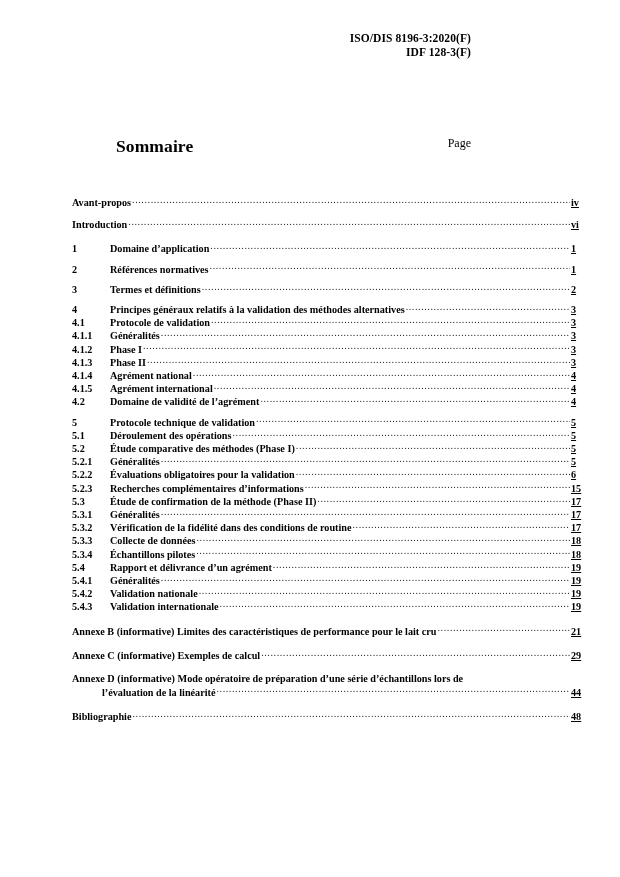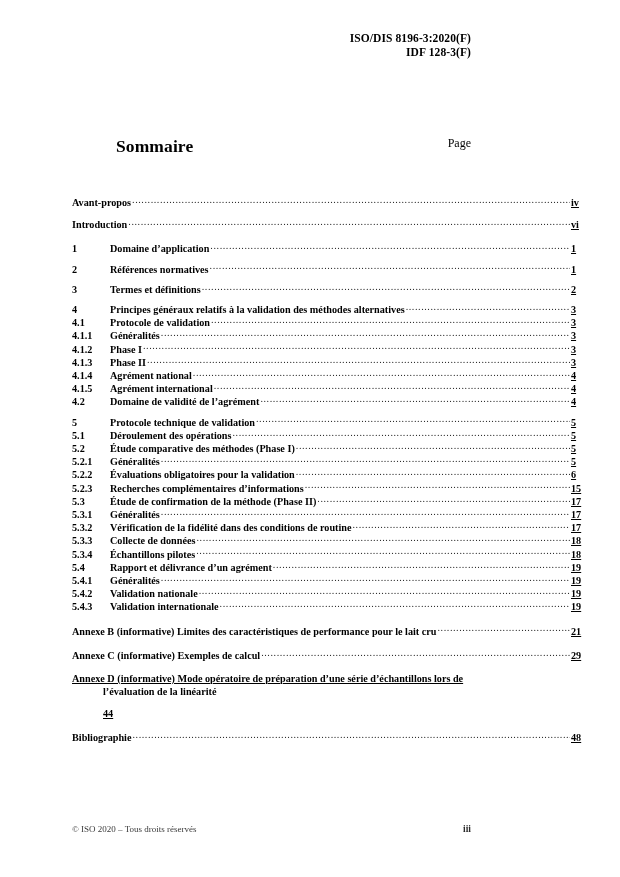"Annexe D (informative) Mode opératoire" .annex-wrap .first-line { text-decoration: underline -> none }
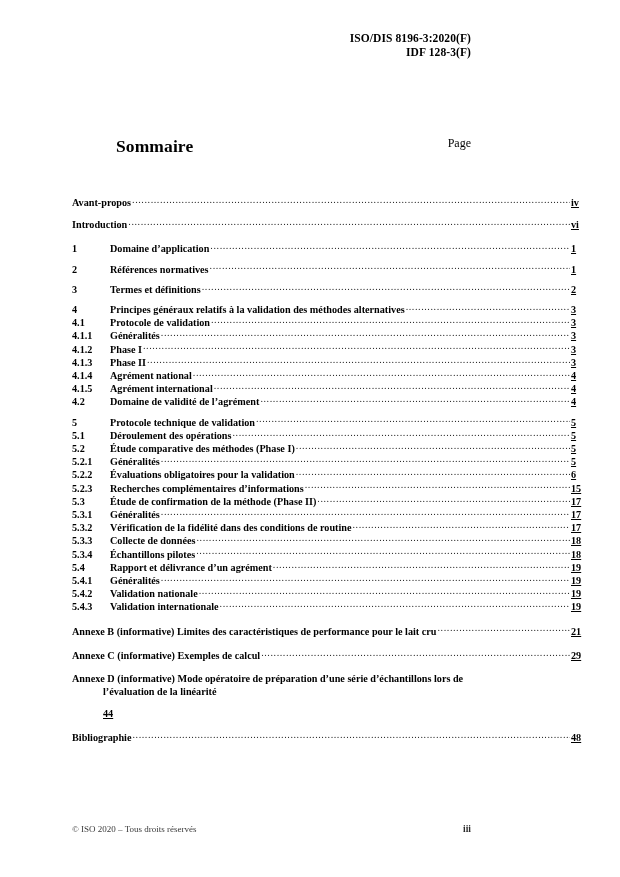"l’évaluation de la linéarité" .annex-wrap .second-line { flex-direction: column -> none }
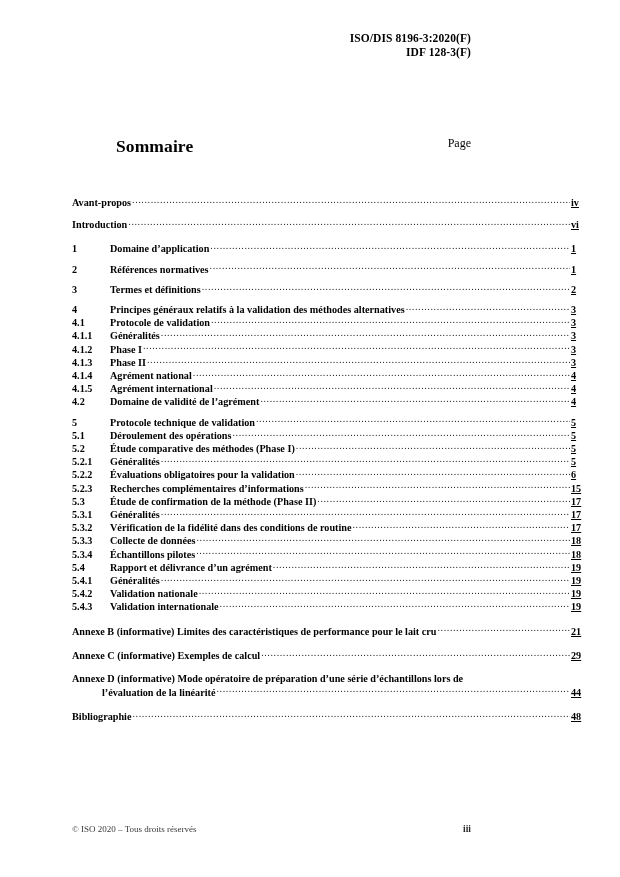"© ISO 2020 – Tous" div.footer { html: <div> <span>© ISO 2020 – Tous droits réservés</span> <span>iii</span> </div> -> none }
